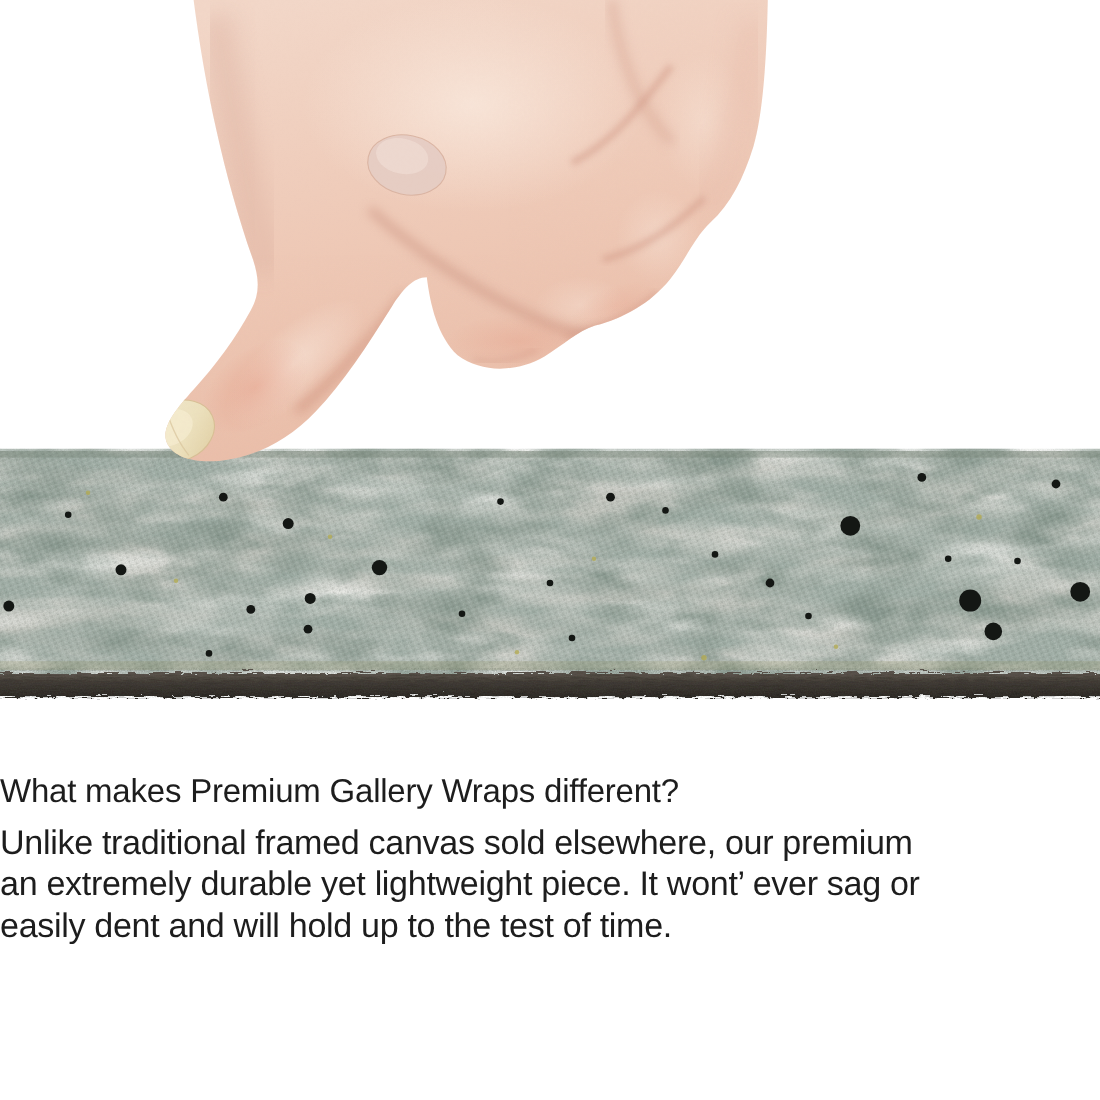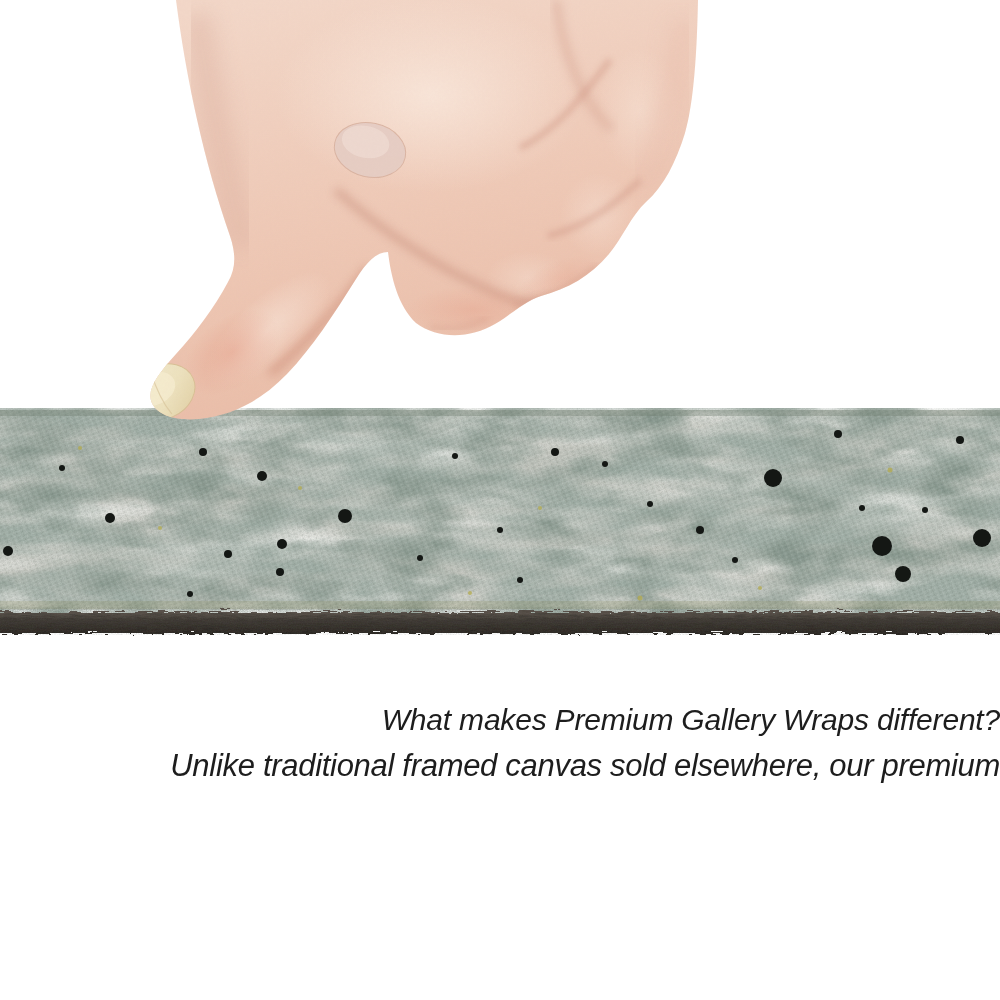"What makes Premium Gallery Wraps" .copy { font-style: italic -> none; text-align: right -> left }
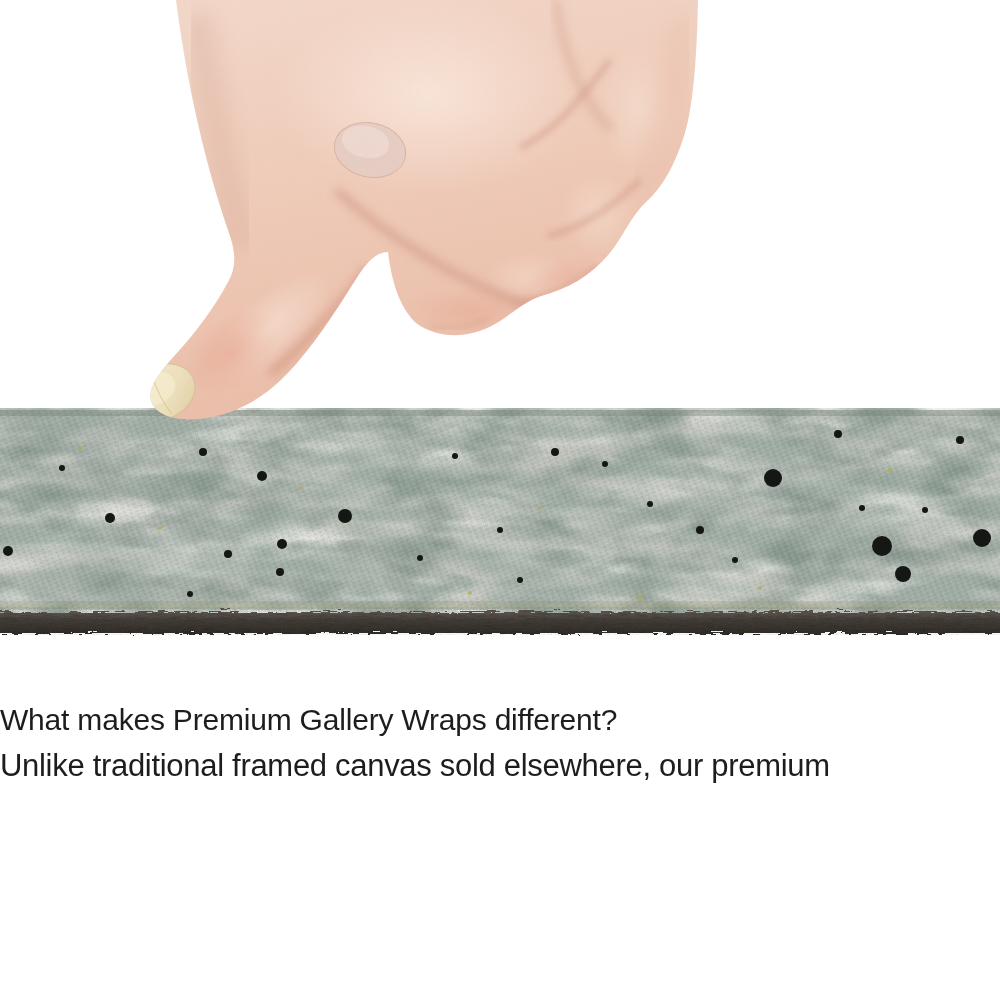"an extremely durable yet lightweight" div.line { html: none -> <div>an extremely durable yet lightweight piece. It wont’ ever sag or</div> }
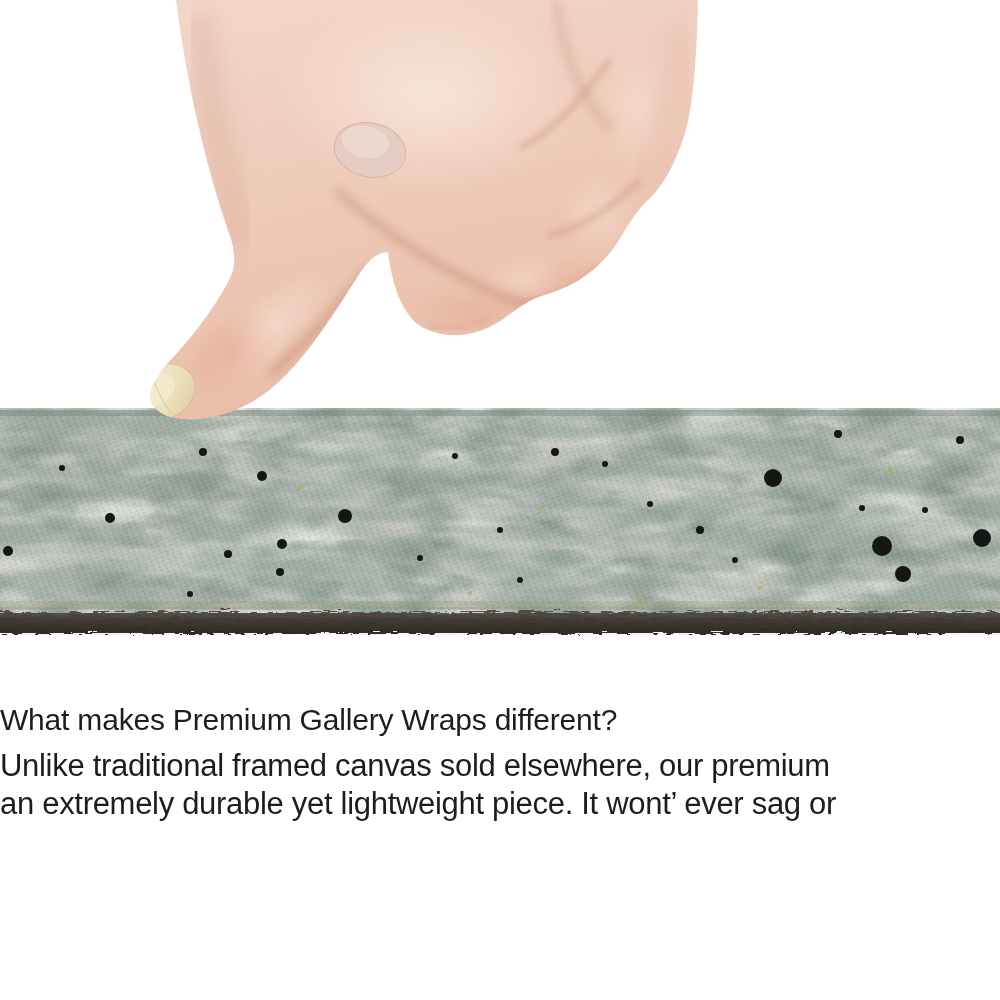"easily dent and will hold" div.line { html: none -> <div>easily dent and will hold up to the test of time.</div> }
